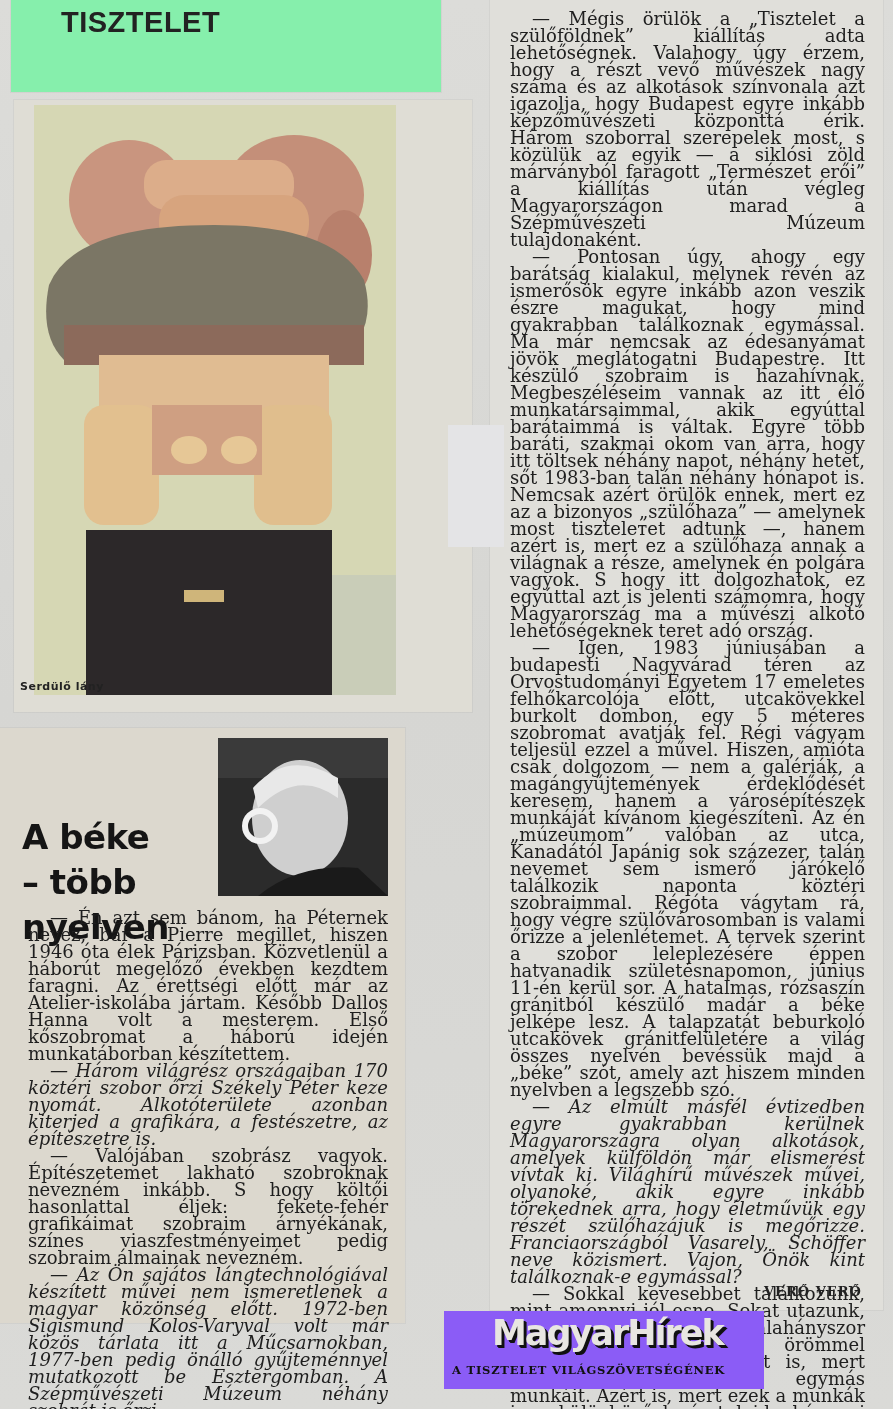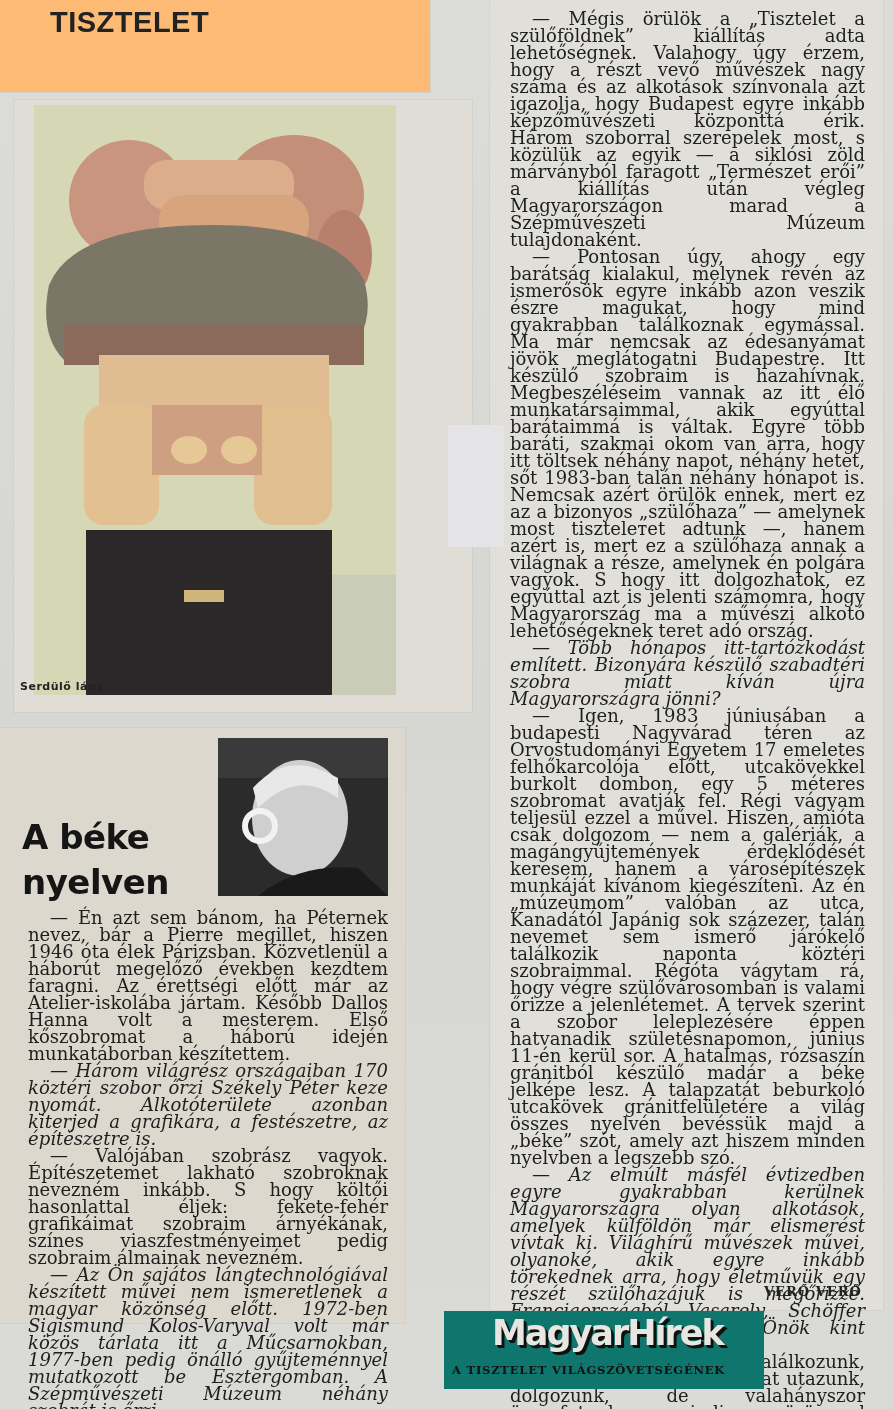"TISZTELET" .title-clip { background: #fdba74 -> #86efac; left: 0 -> 11px }
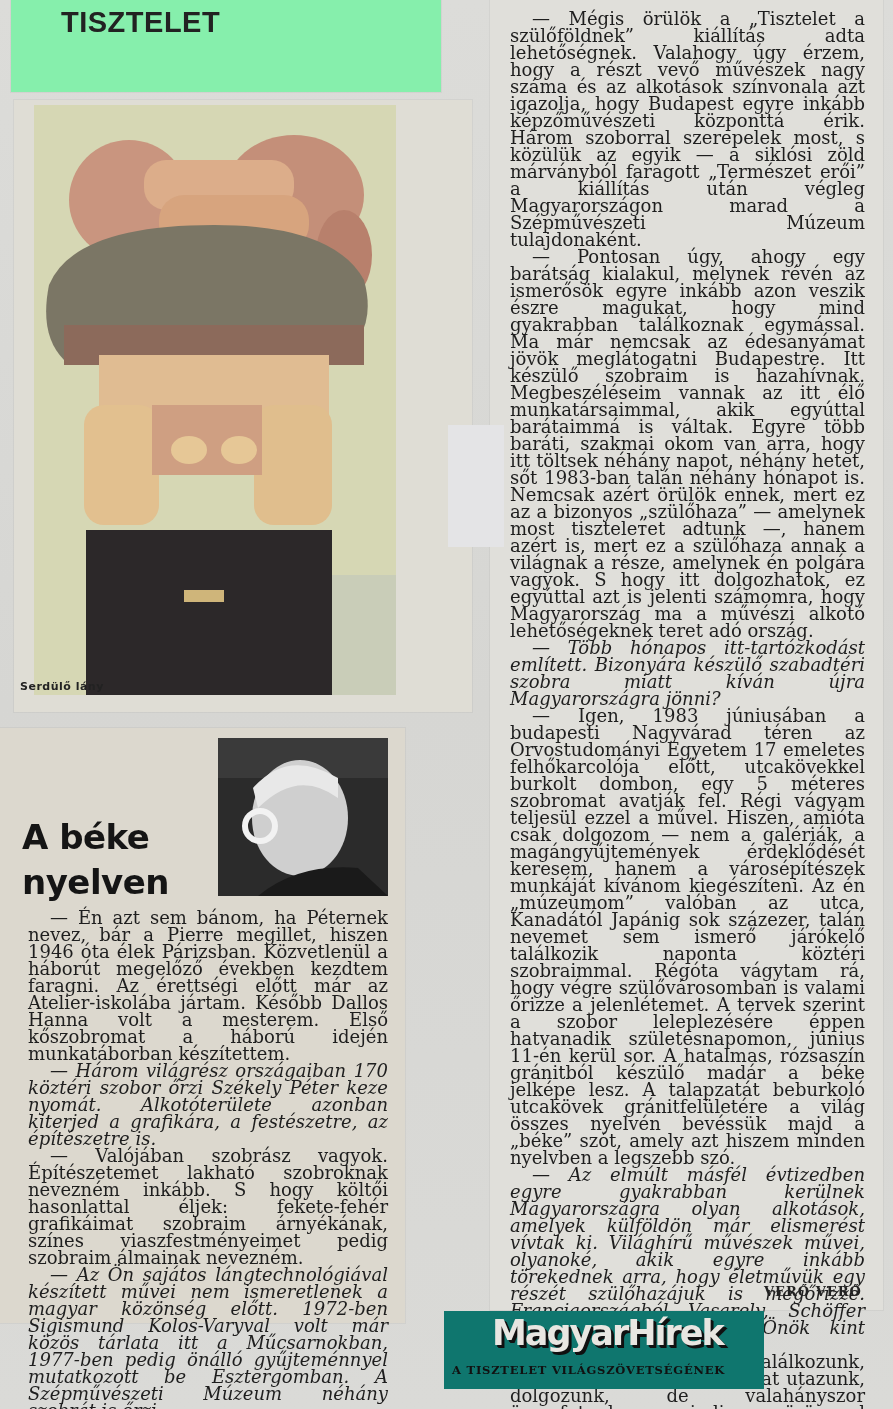"— Több hónapos itt-tartózkodást" p.q { html: <p>— Több hónapos itt-tartózkodást említett. Bizonyára készülő szabadtéri szobra miatt kíván újra Magyarországra jönni?</p> -> none }
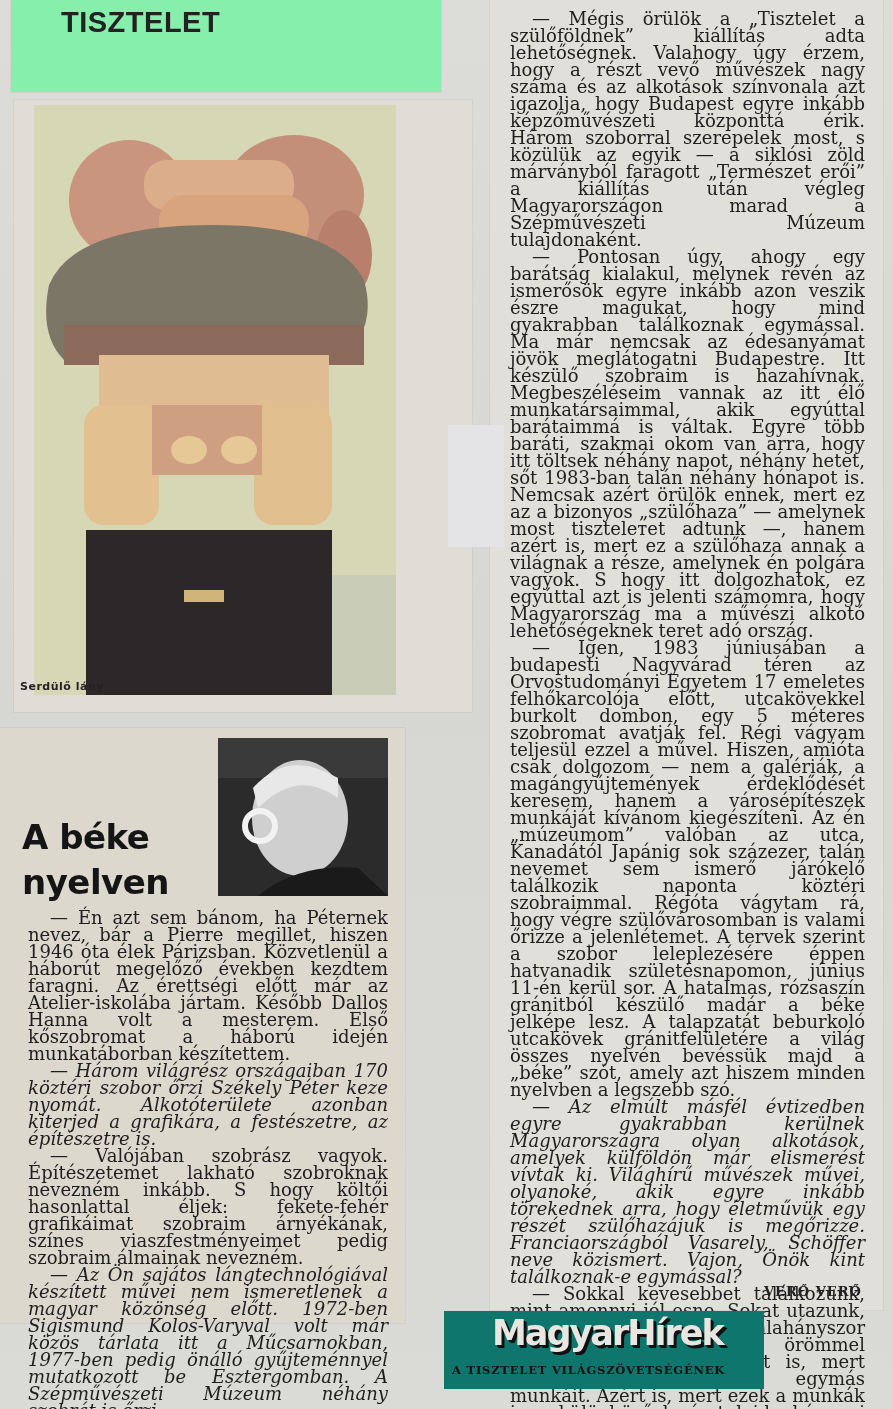"– több" div { html: none -> <div>– több</div> }
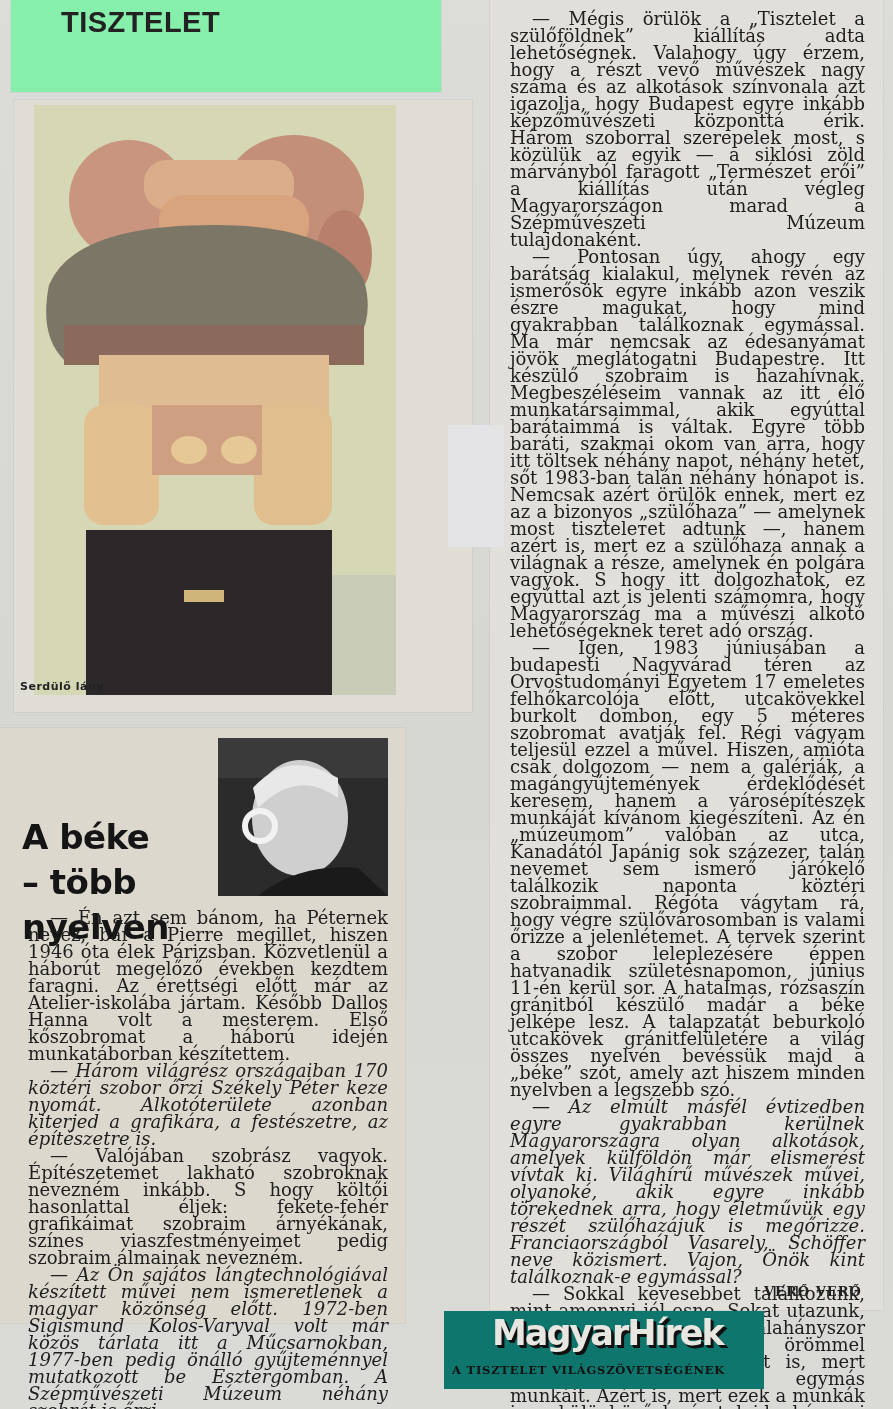"MagyarHírek" .masthead { background: #0f766e -> #8b5cf6 }
